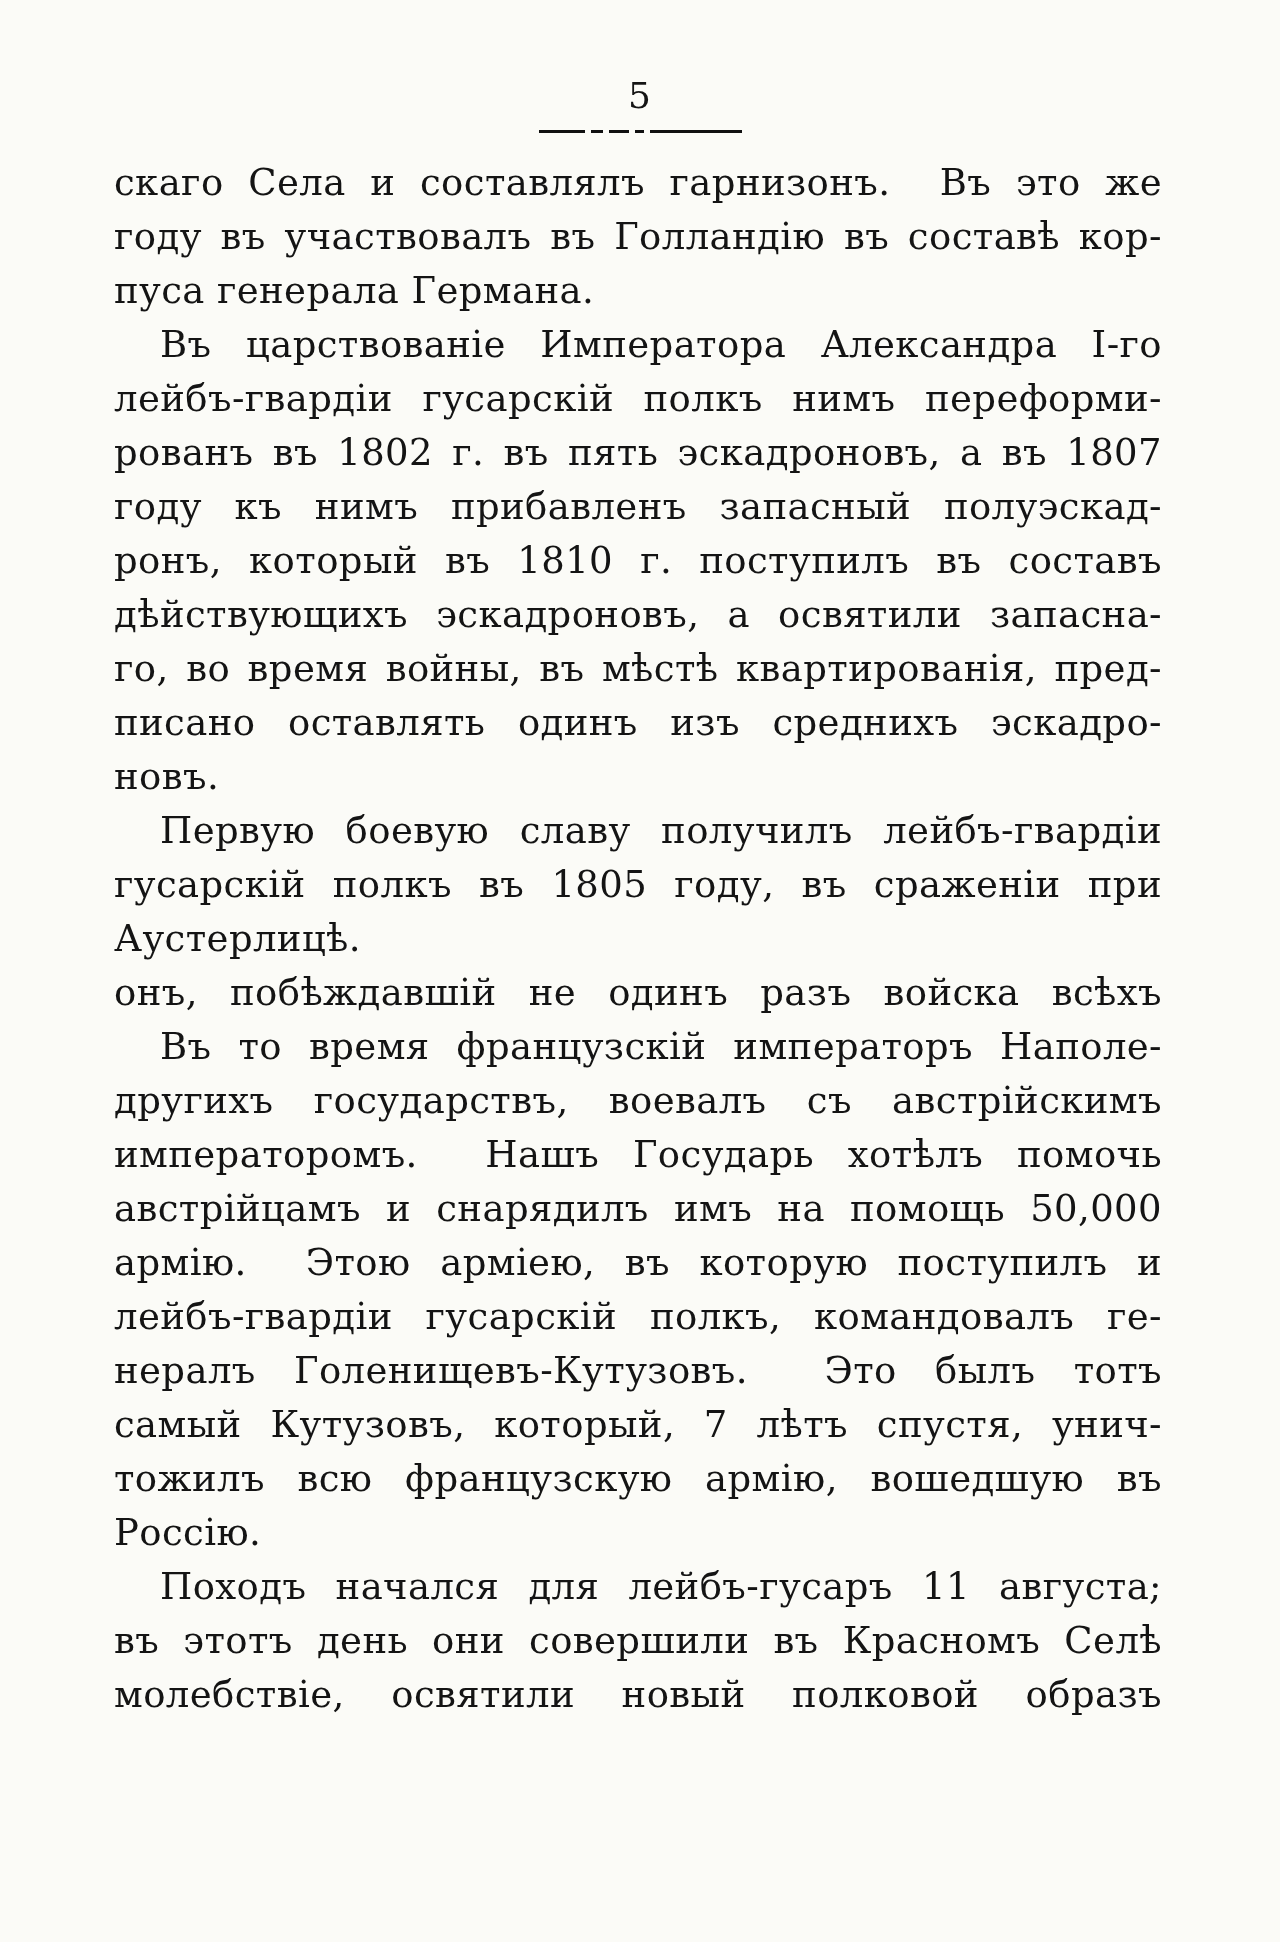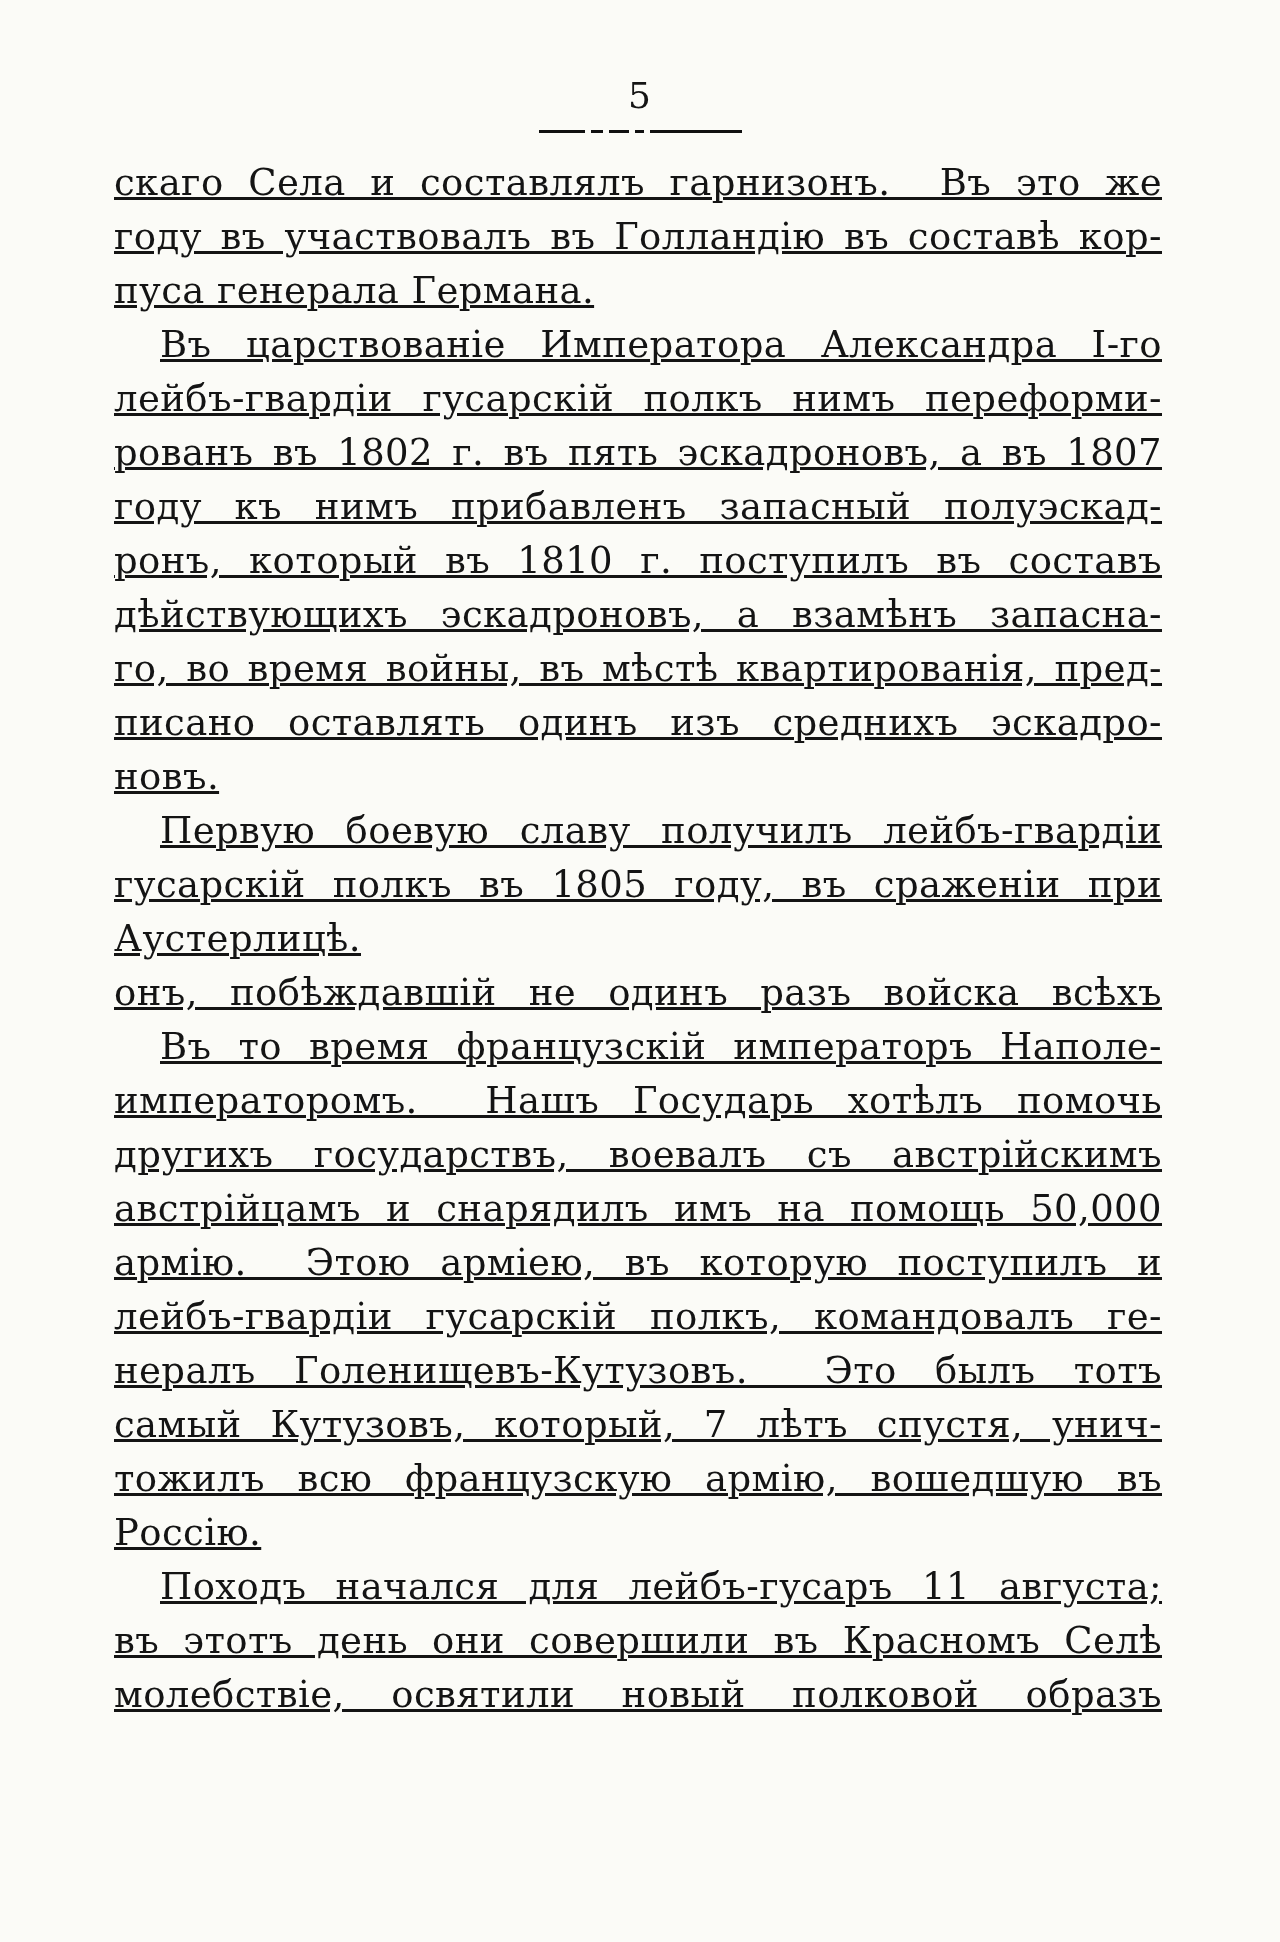"скаго Села и составлялъ гарнизонъ." .line { text-decoration: underline -> none }
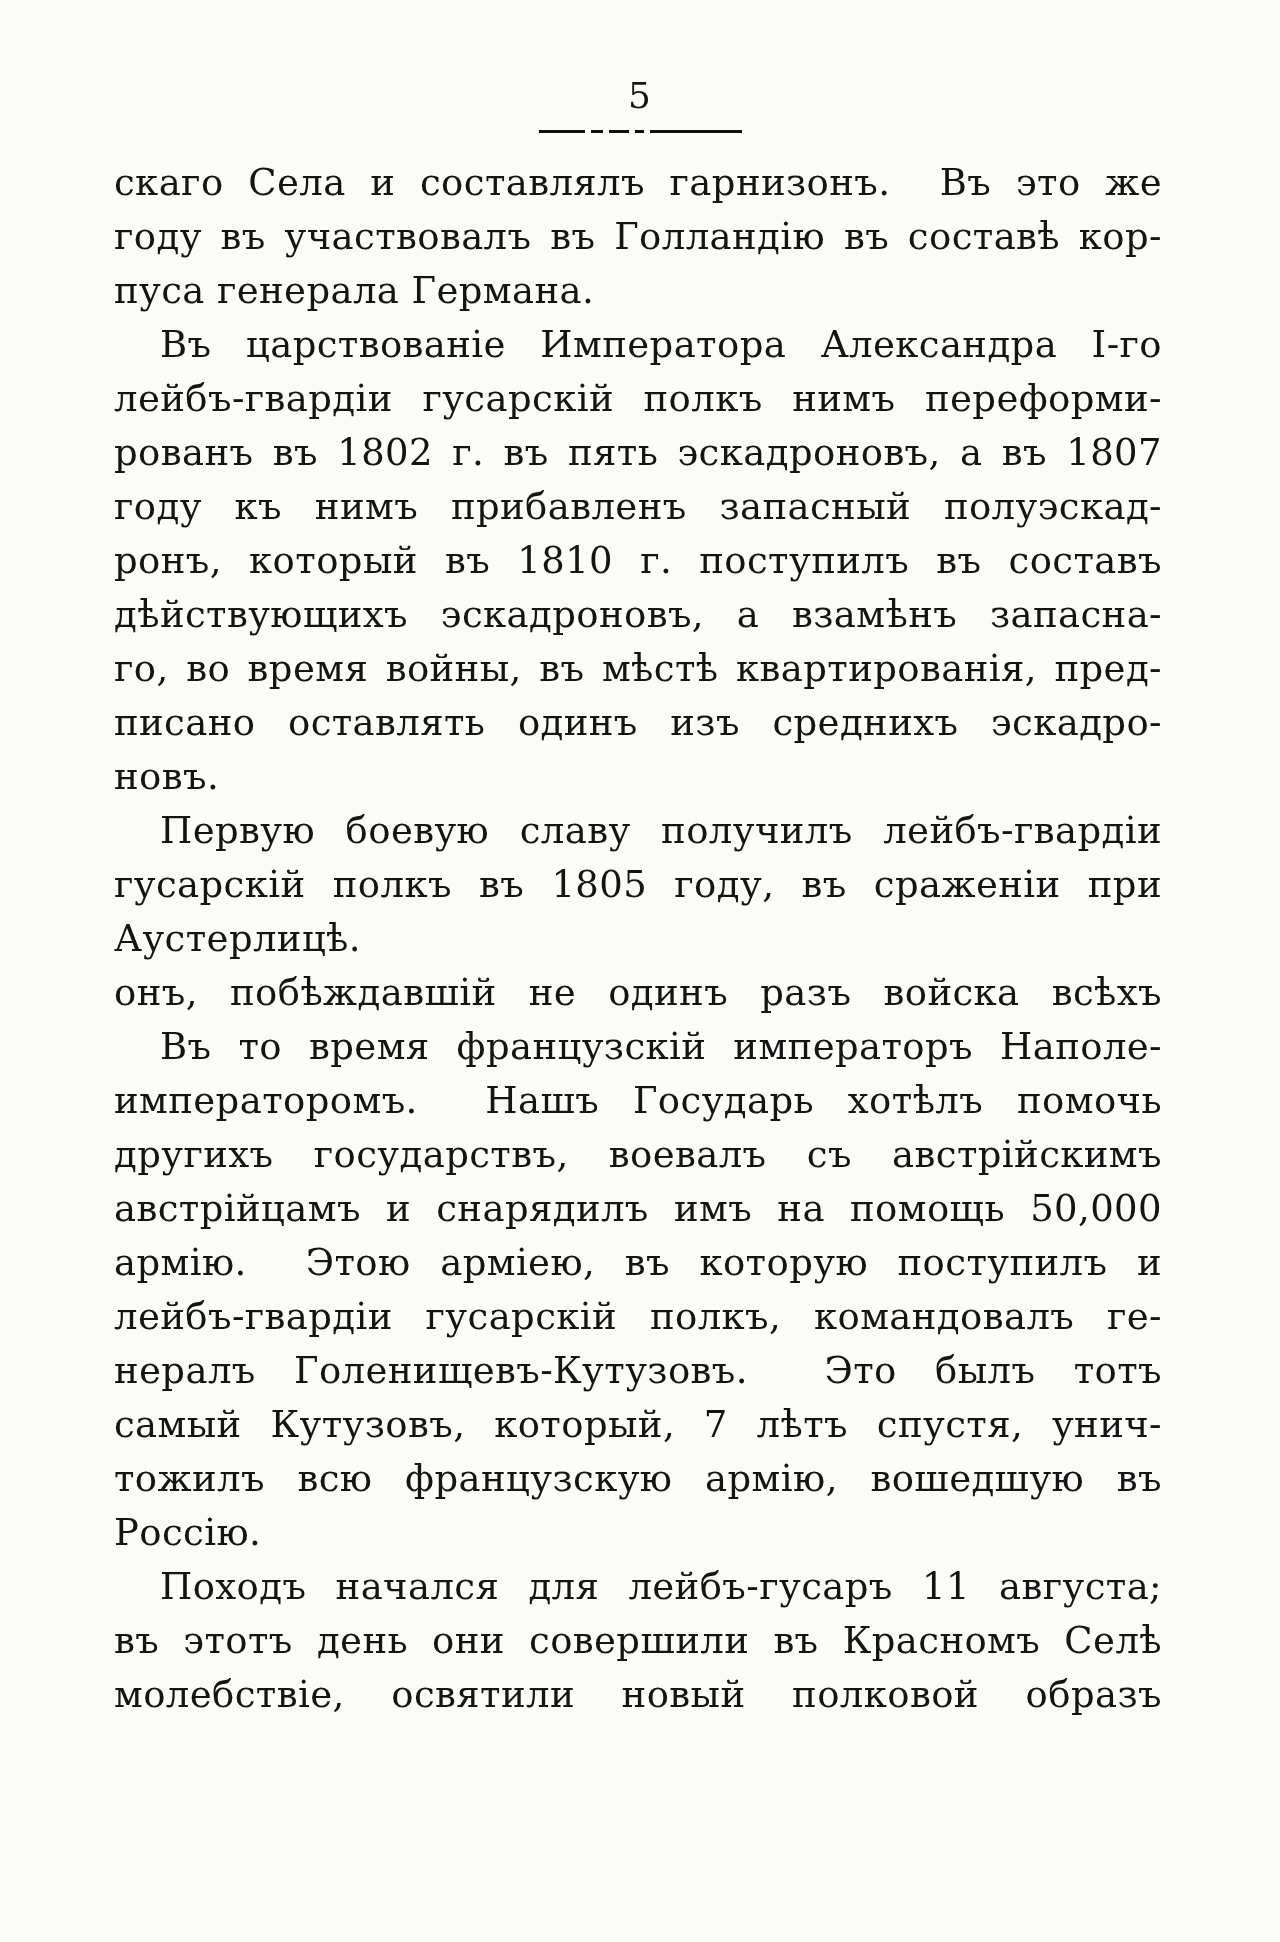"дѣйствующихъ эскадроновъ, а взамѣнъ" div.line { text: взамѣнъ -> освятили }
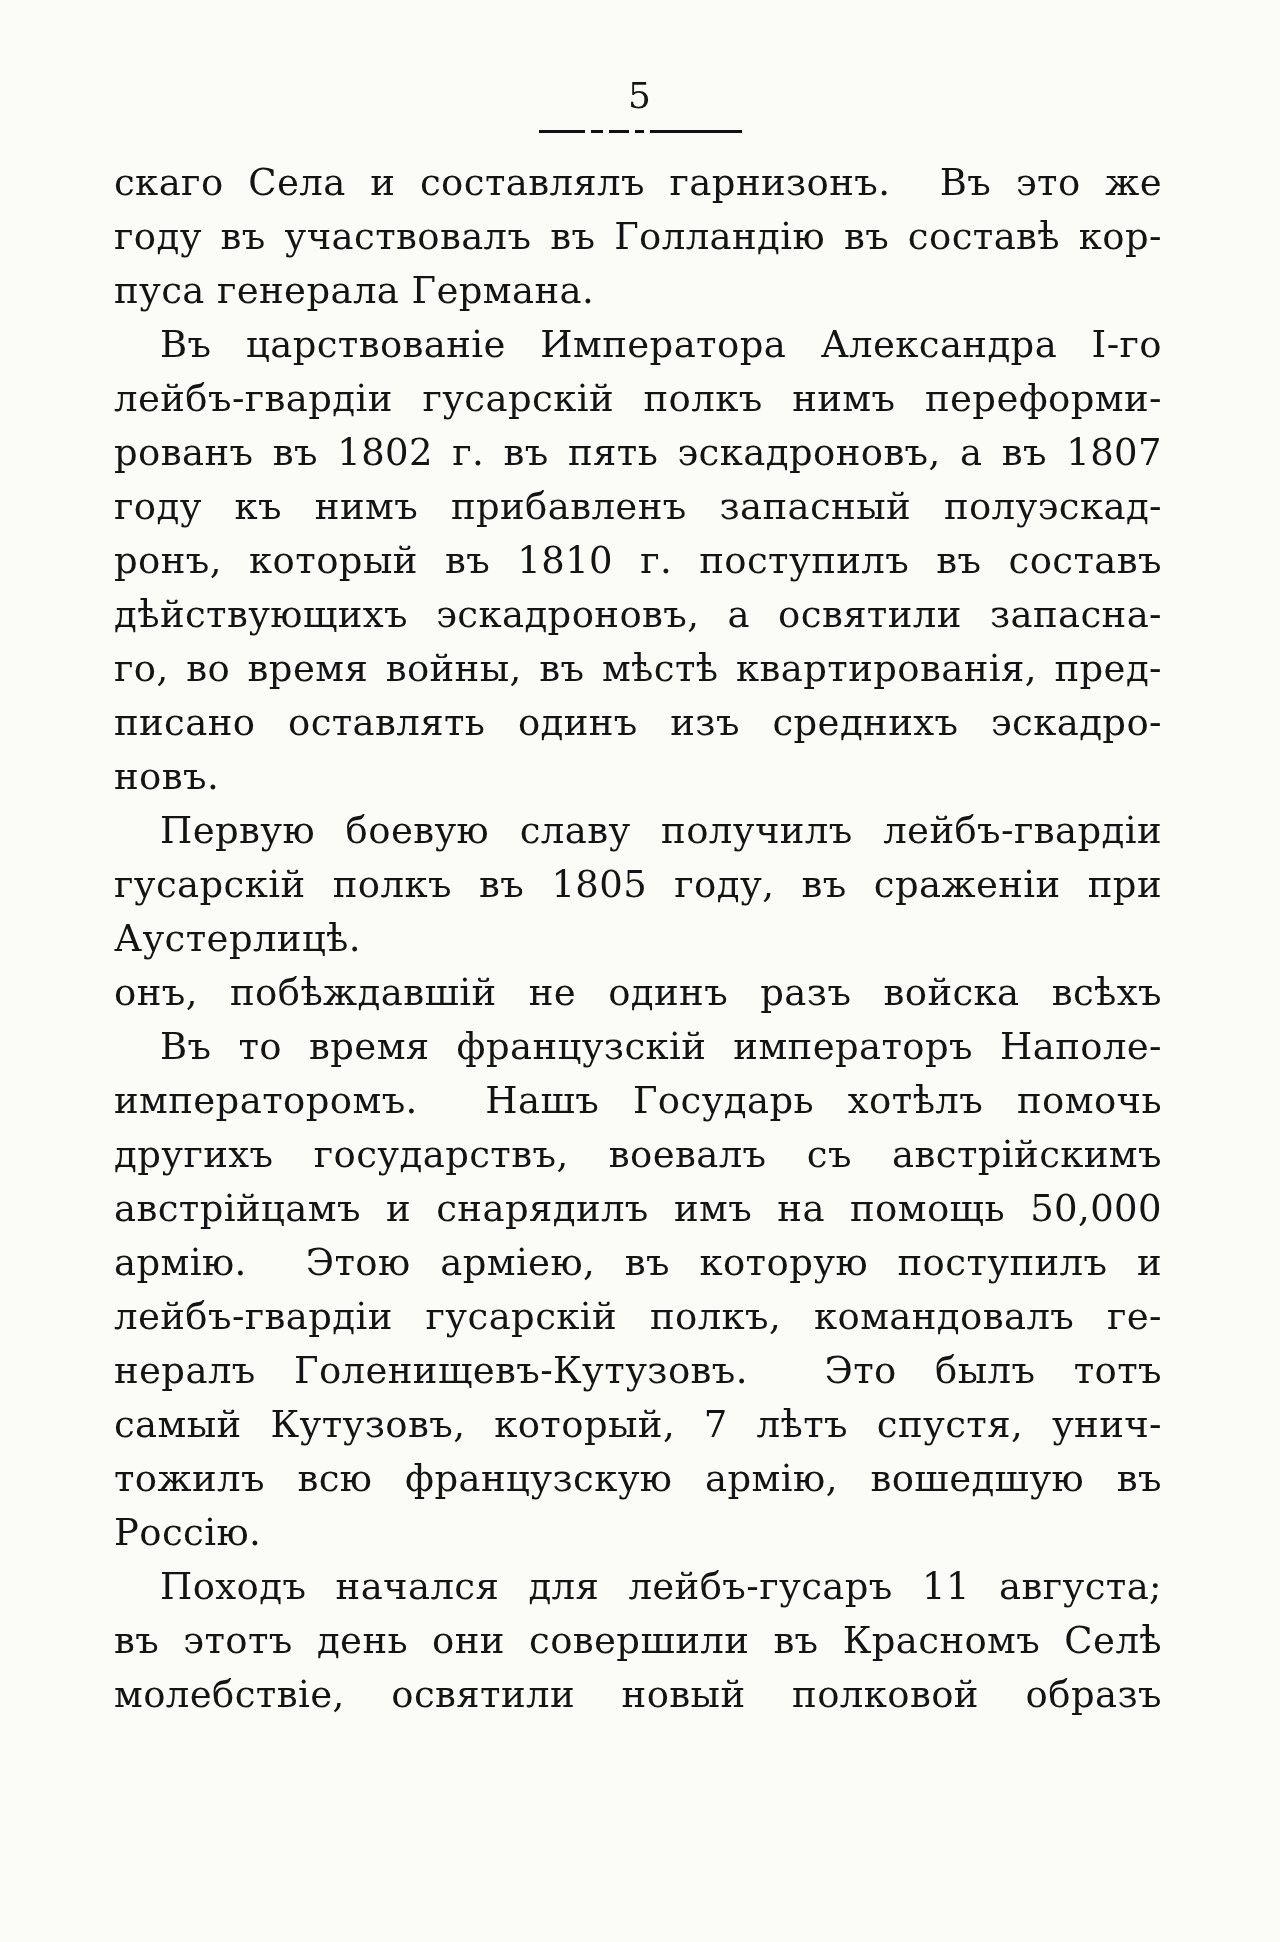"императоромъ. Нашъ Государь хотѣлъ" div.line { order: before "другихъ государствъ, воевалъ съ" -> after "другихъ государствъ, воевалъ съ" }
